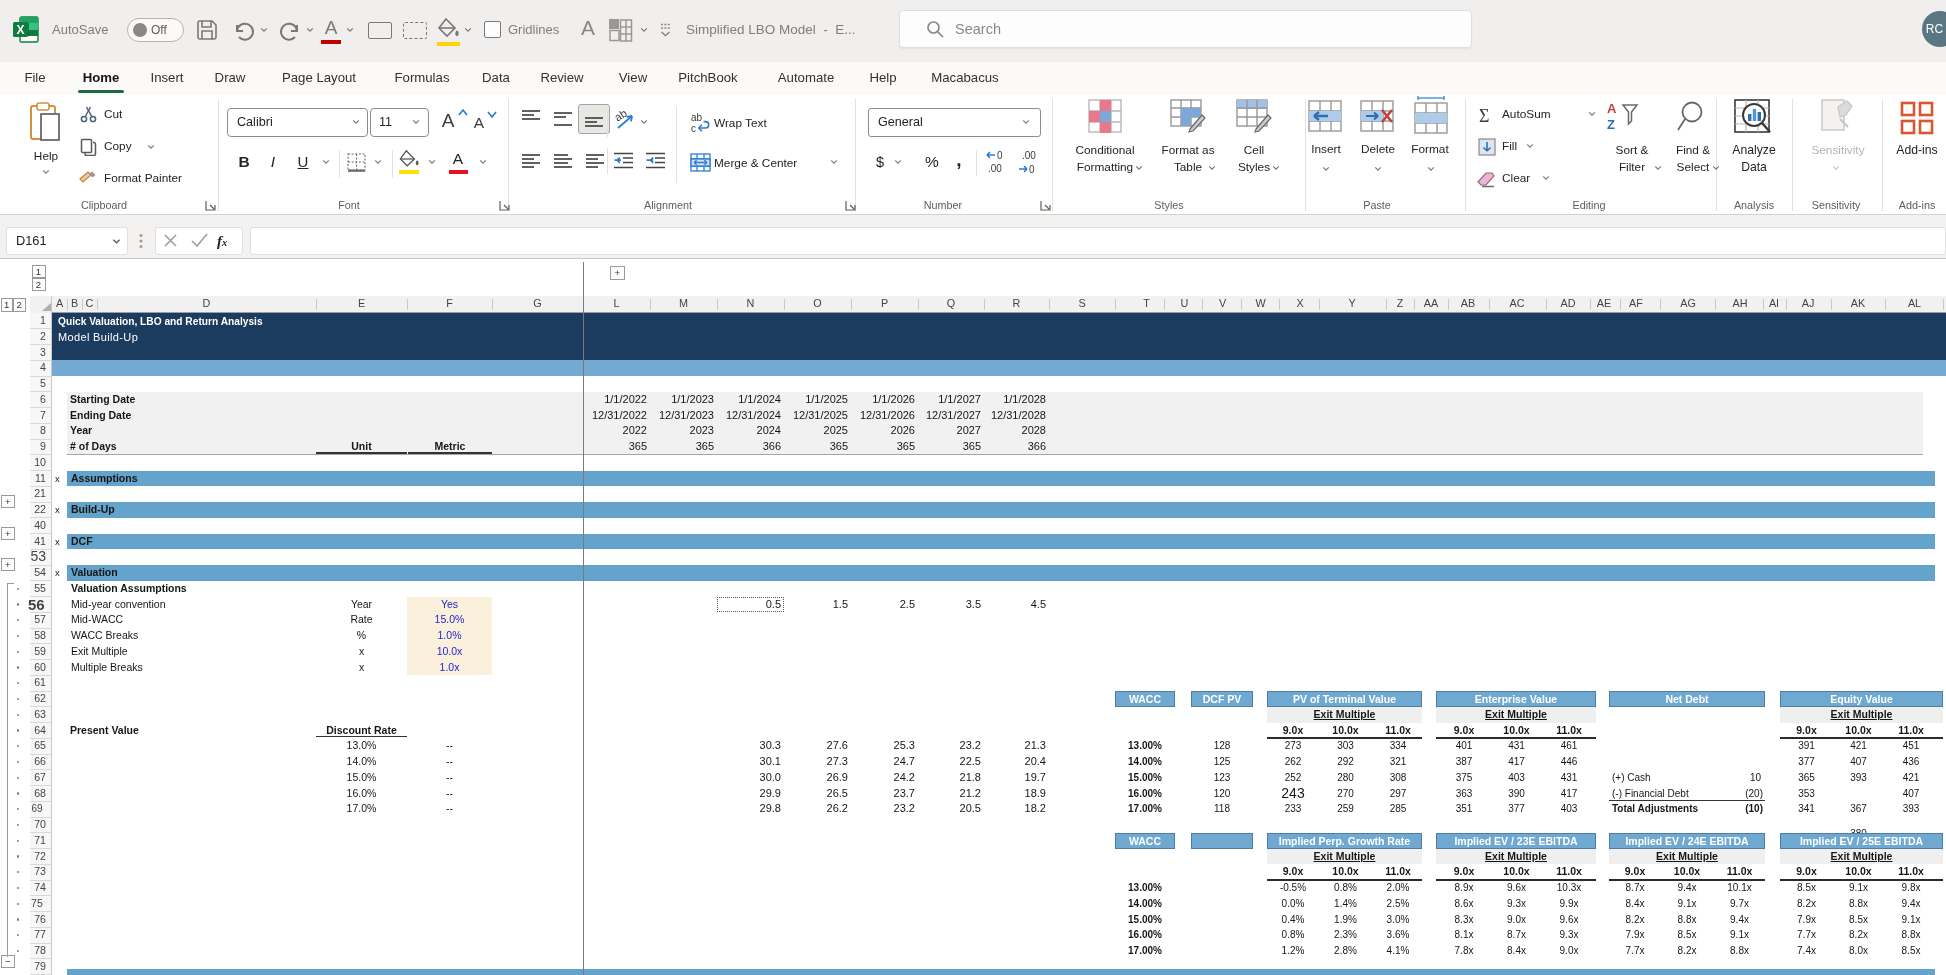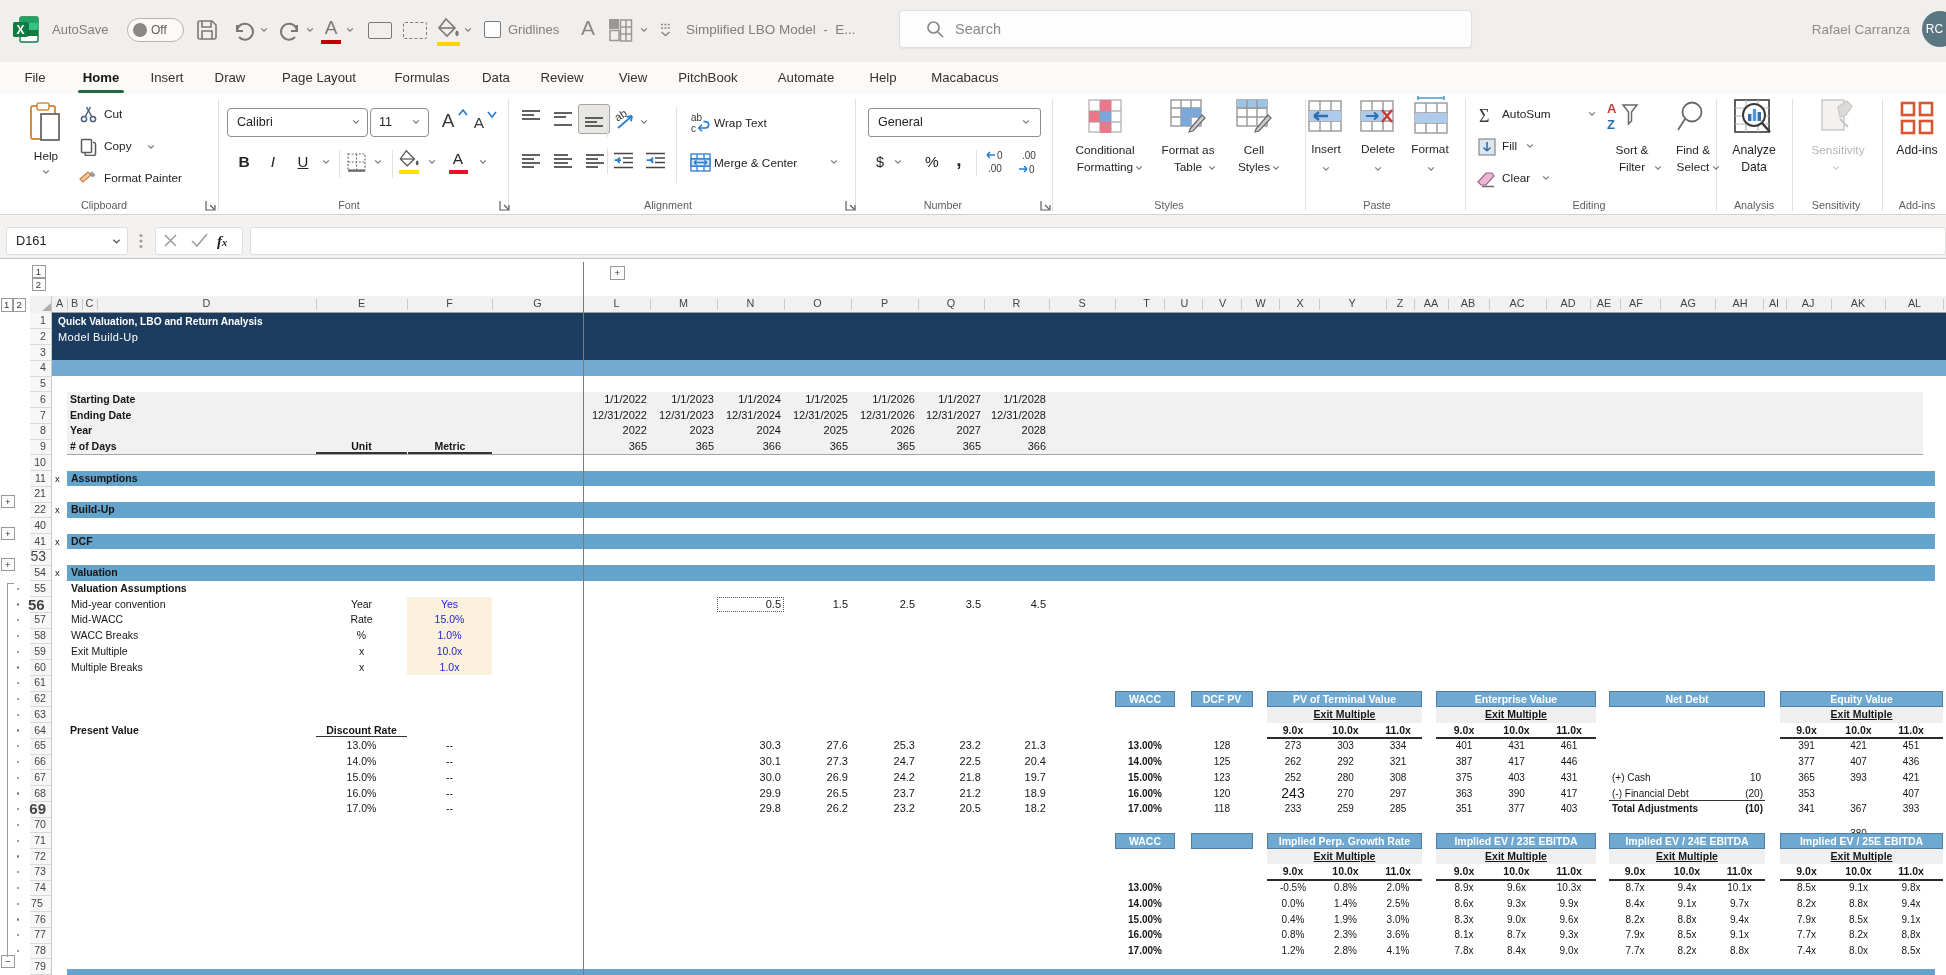"Rafael Carranza" div.ap { html: <div>Rafael Carranza</div> -> none }
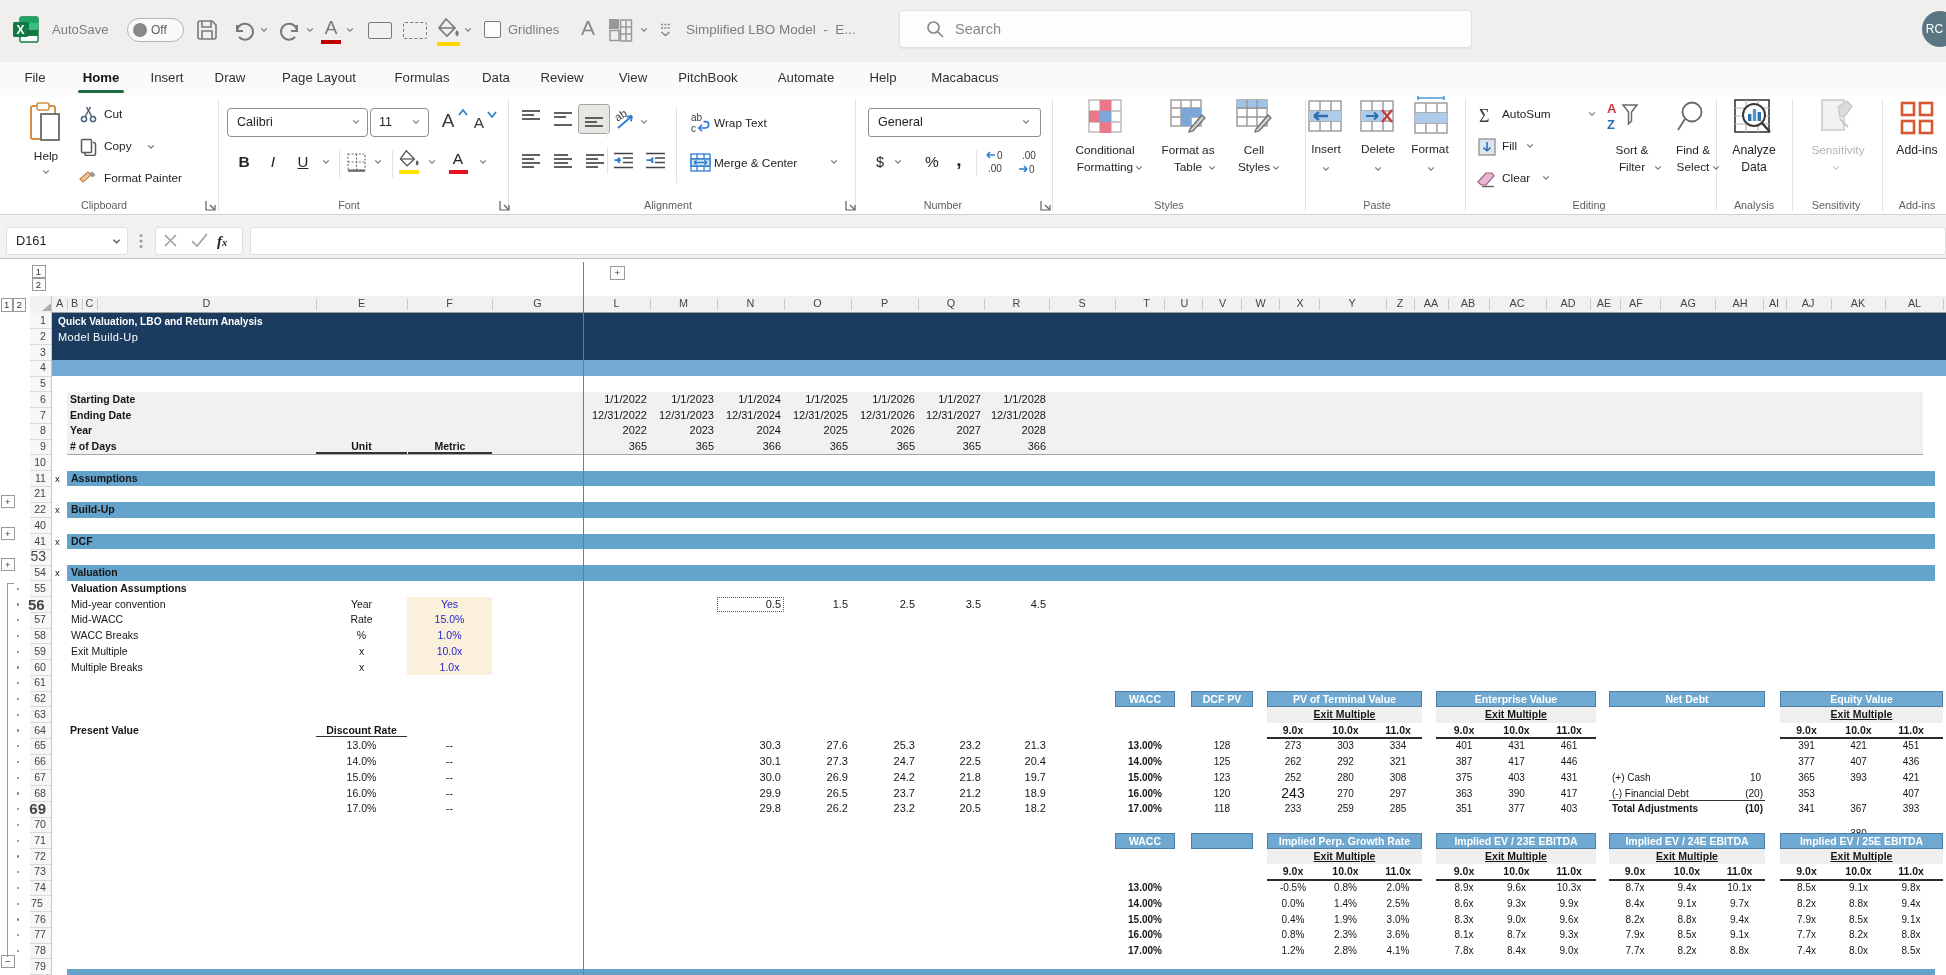"69" div.ap { font-size: 15px -> 10px; font-weight: 700 -> 400; text-align: right -> center }
